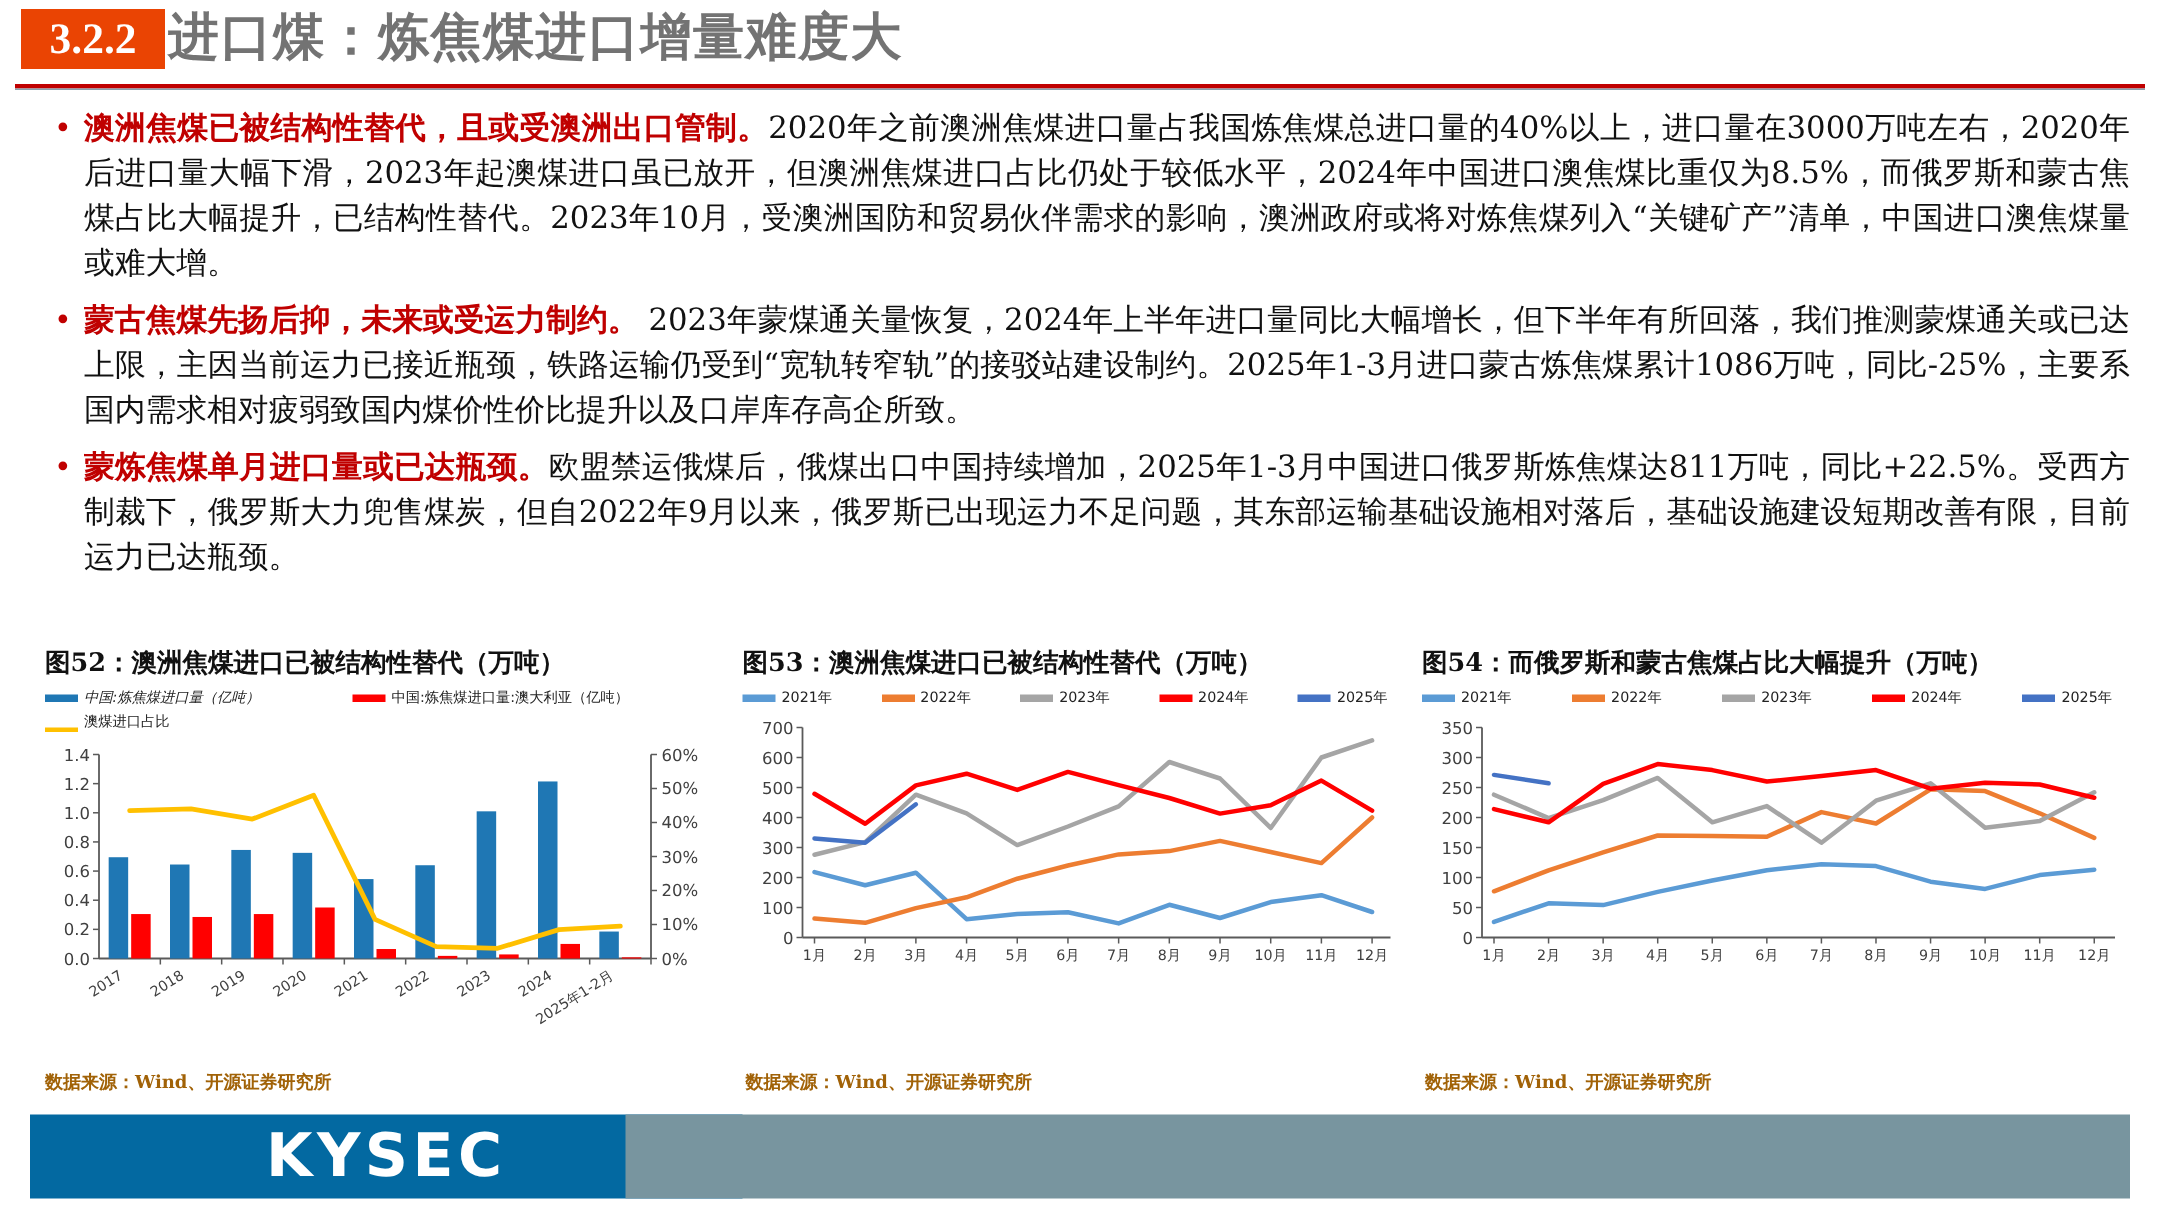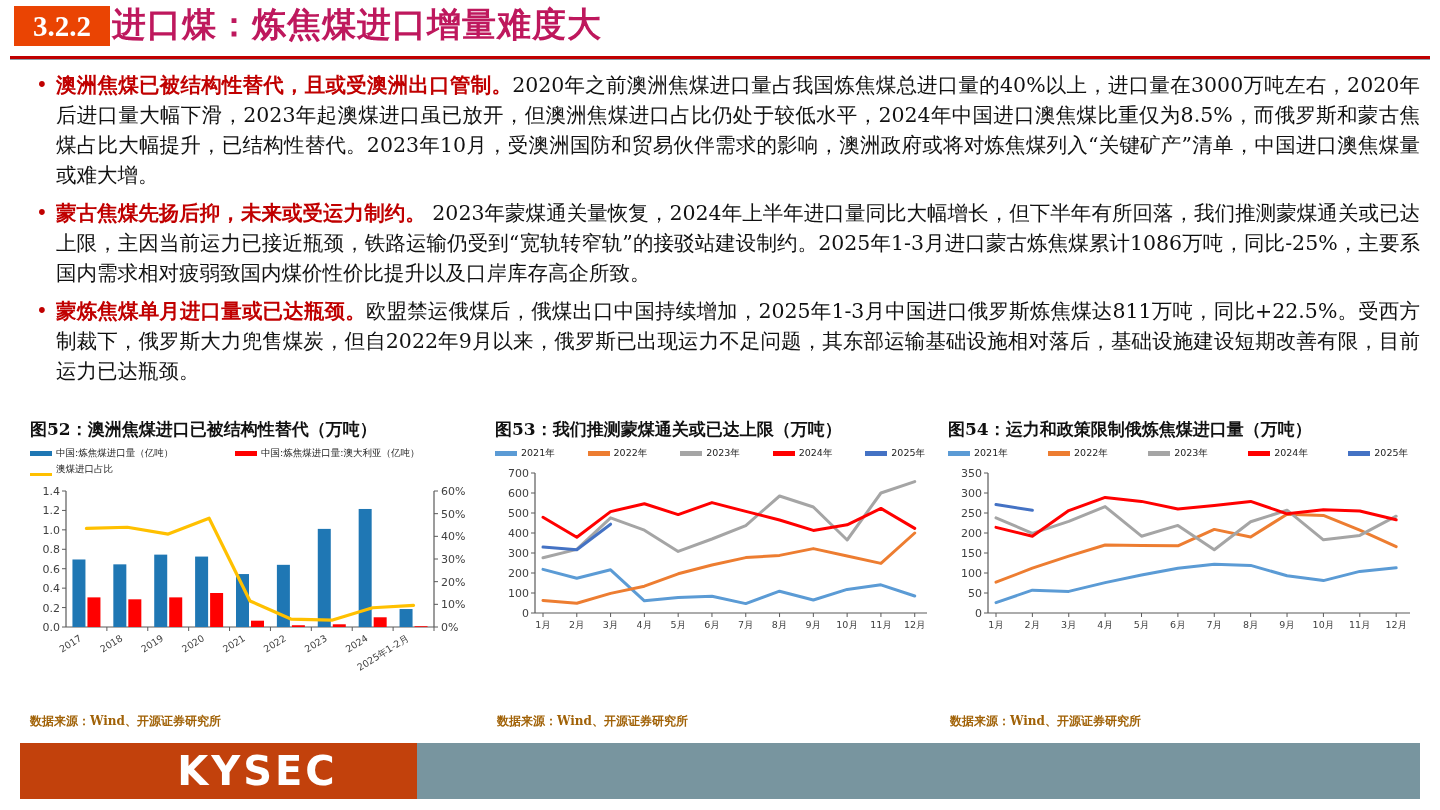"进口煤：炼焦煤进口增量难度大" .sec-title { color: #be185d -> #737373 }
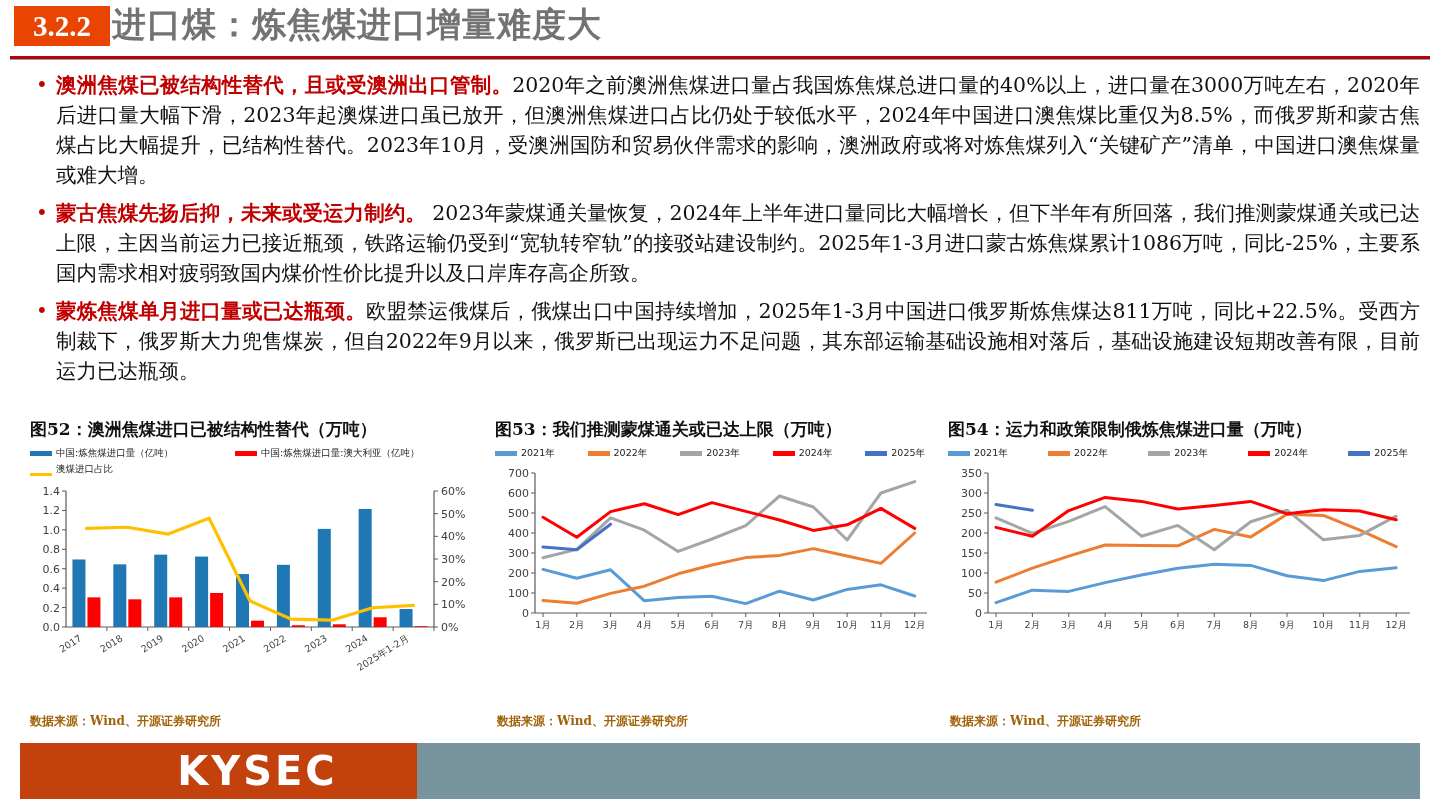"图52：澳洲焦煤进口已被结构性替代（万吨）" .fig-title { margin: 0 0 6px 0 -> 12px 0 6px 0 }
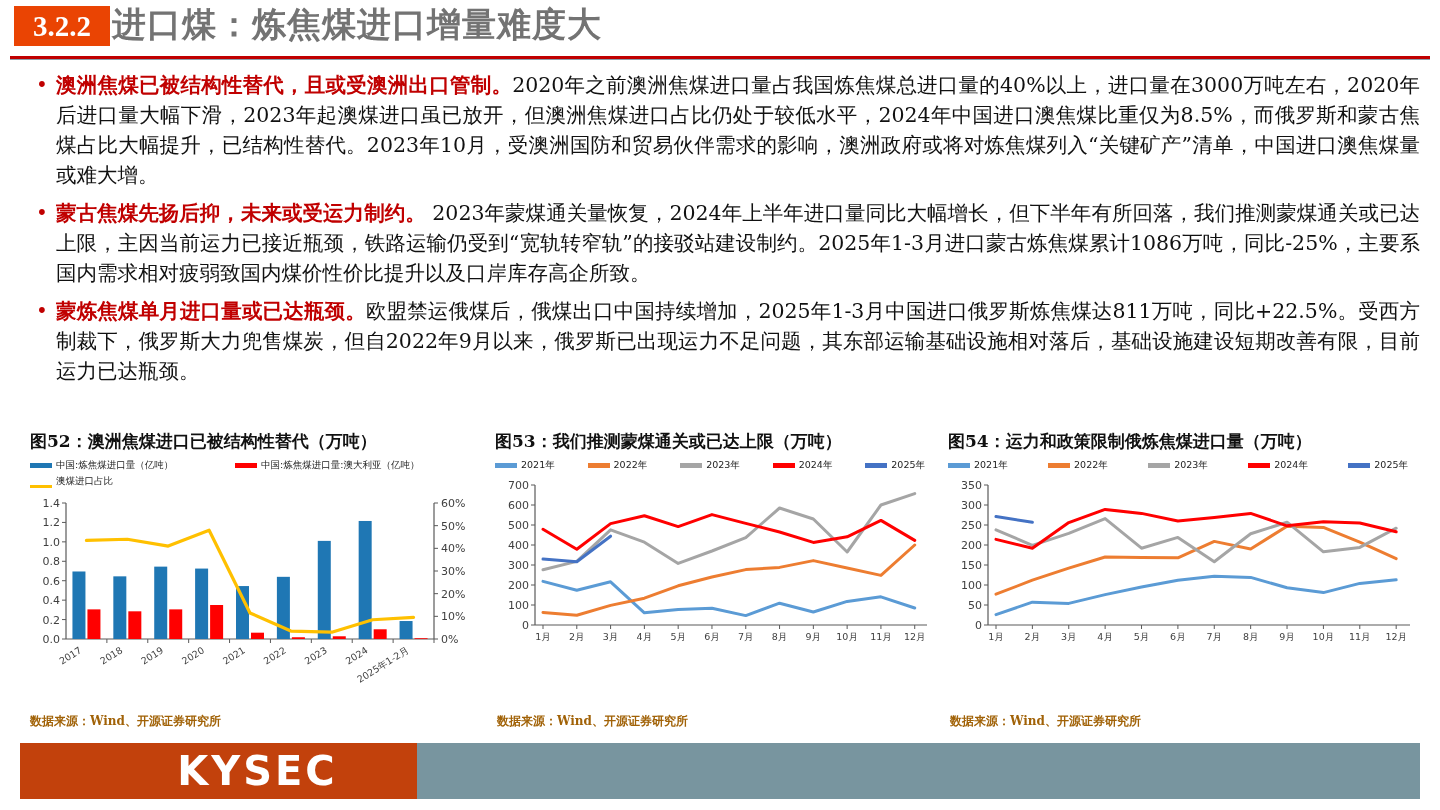"图53：我们推测蒙煤通关或已达上限（万吨）" div.fig-title { text: 我们推测蒙煤通关或已达上限 -> 澳洲焦煤进口已被结构性替代 }
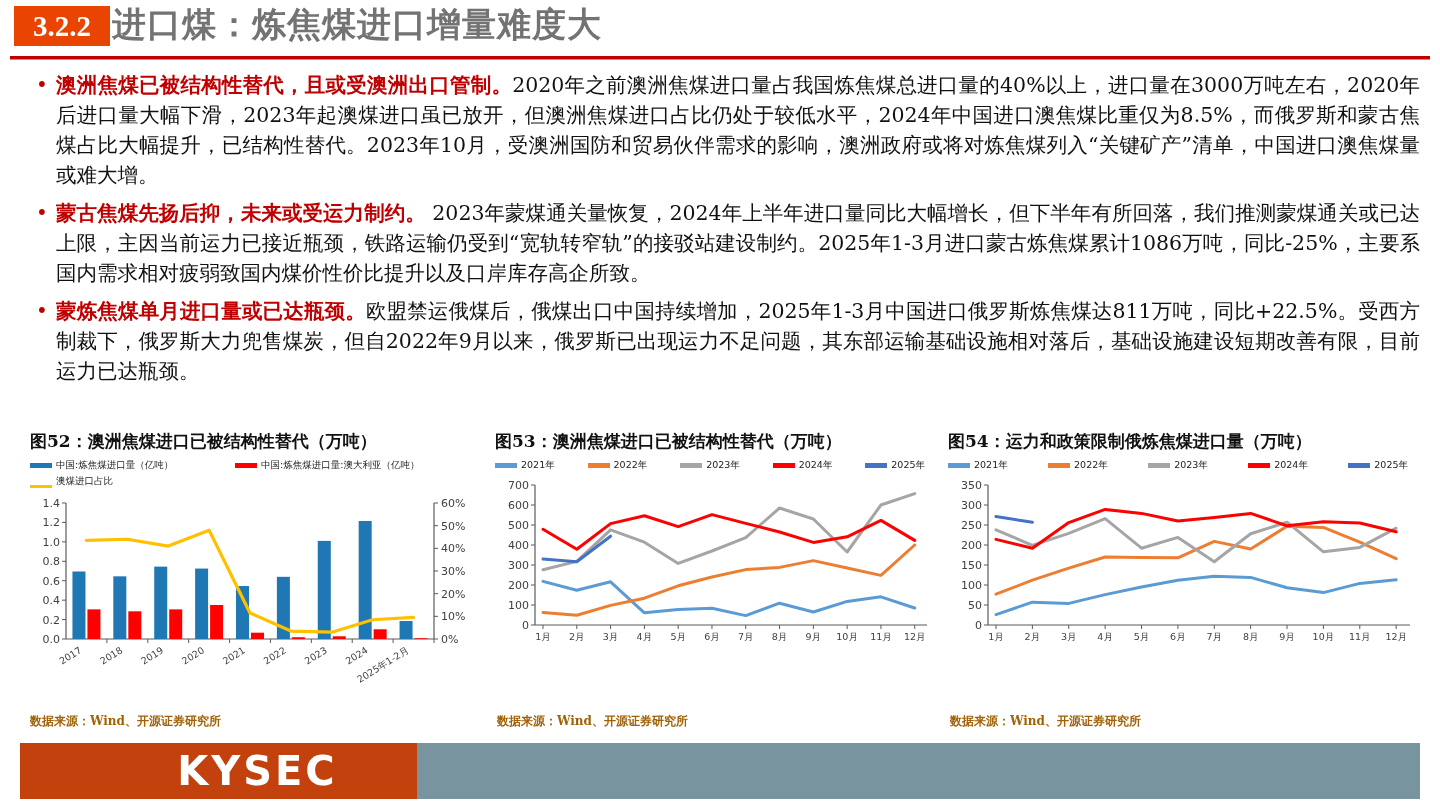"图54：运力和政策限制俄炼焦煤进口量（万吨）" div.fig-title { text: 运力和政策限制俄炼焦煤进口量 -> 而俄罗斯和蒙古焦煤占比大幅提升 }
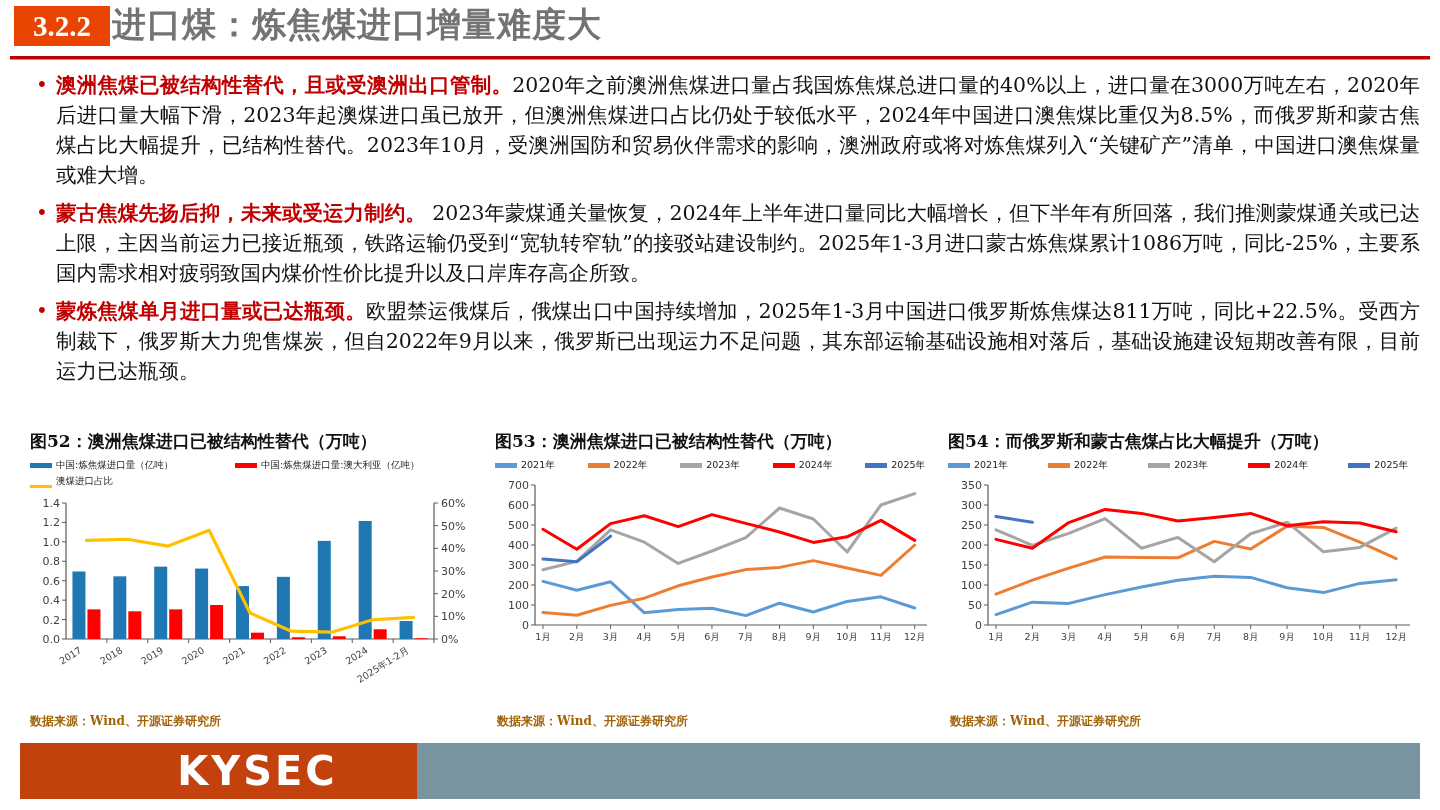"中国:炼焦煤进口量（亿吨）" div.lg-item { font-style: none -> italic }
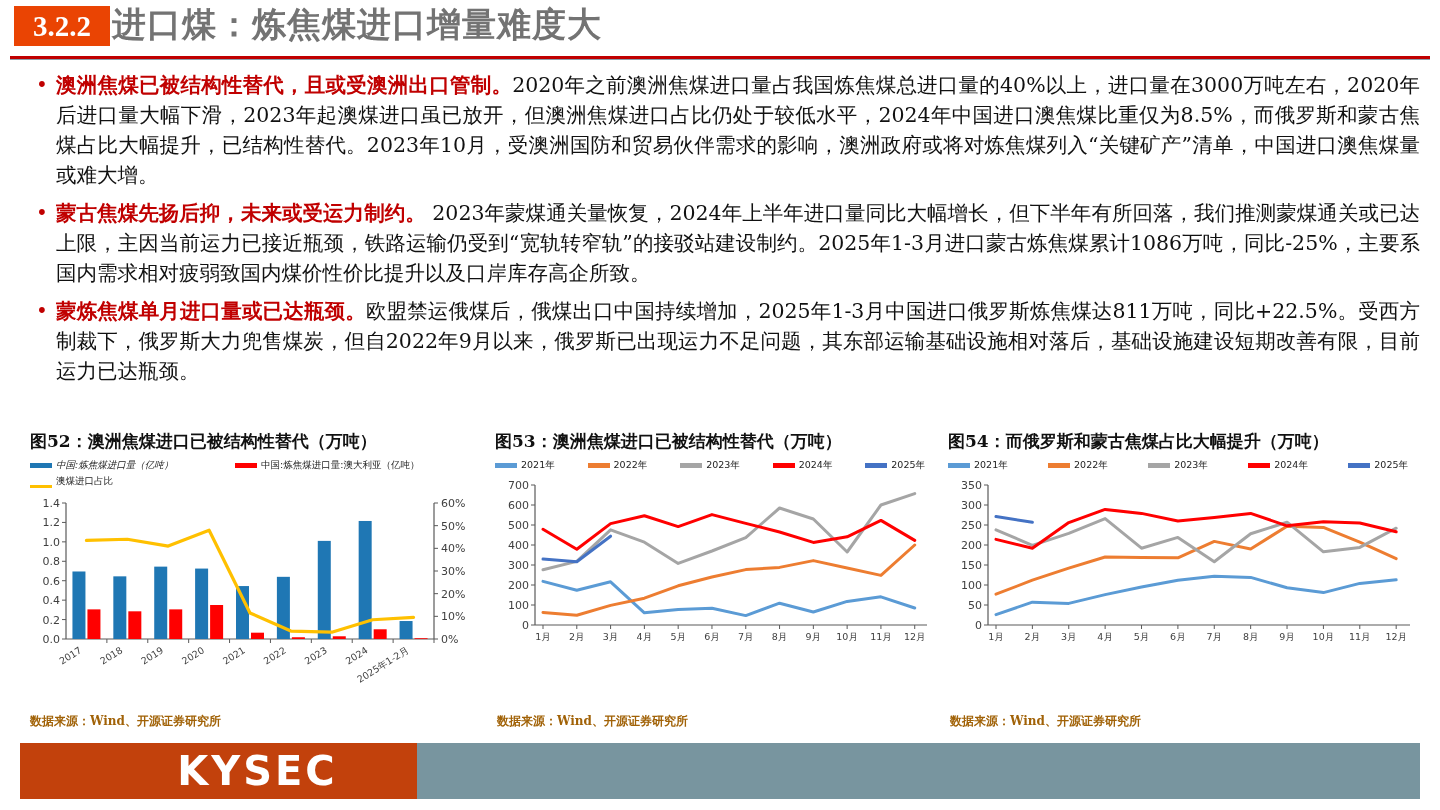"KYSEC" .foot-orange { background: #c2410c -> #0369a1 }
